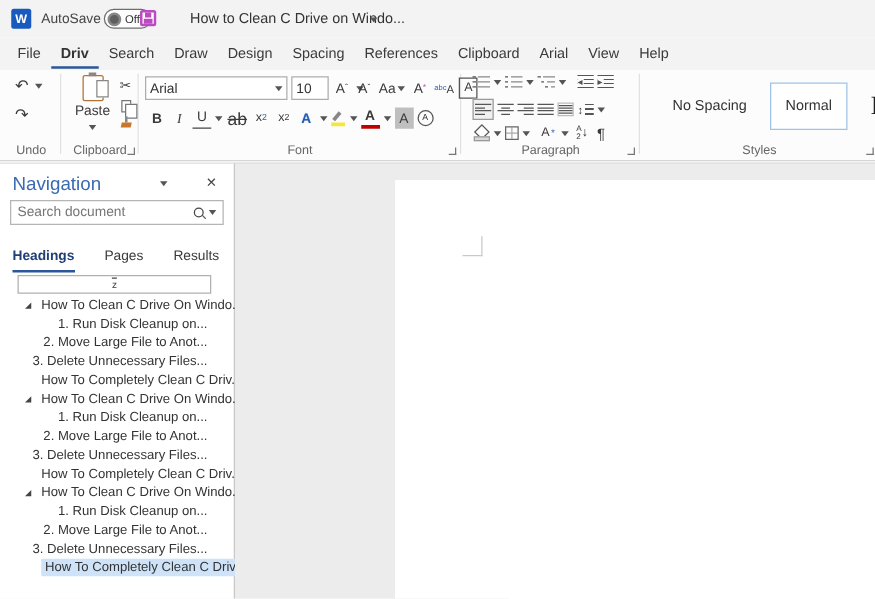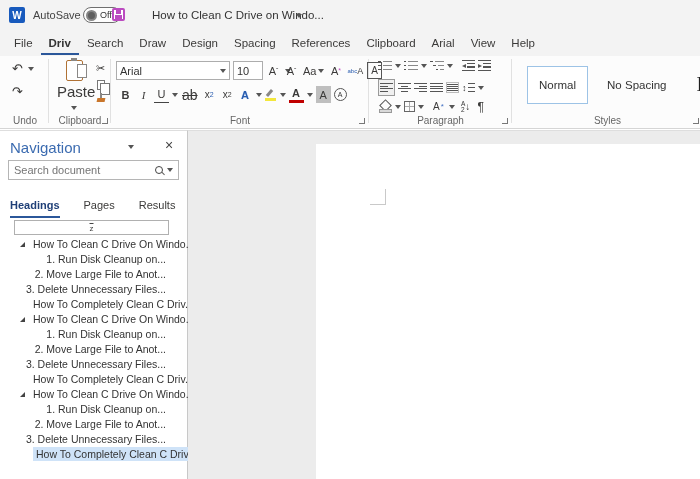"Paste" .paste-label { font-size: 15px -> 11px }
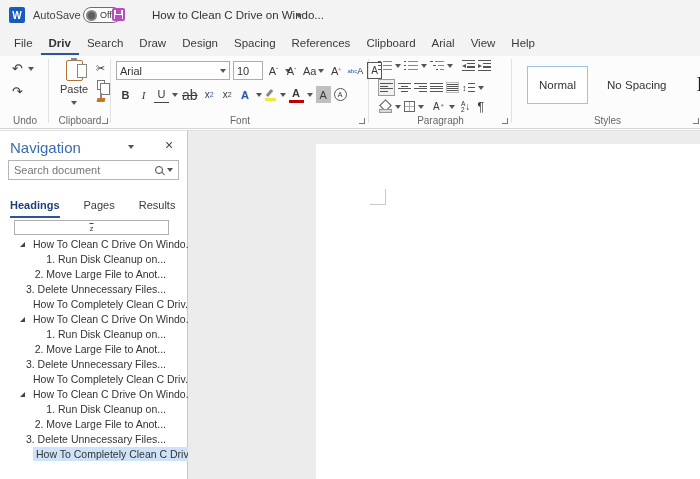"Normal" div.style-item { order: before "No Spacing" -> after "No Spacing" }
